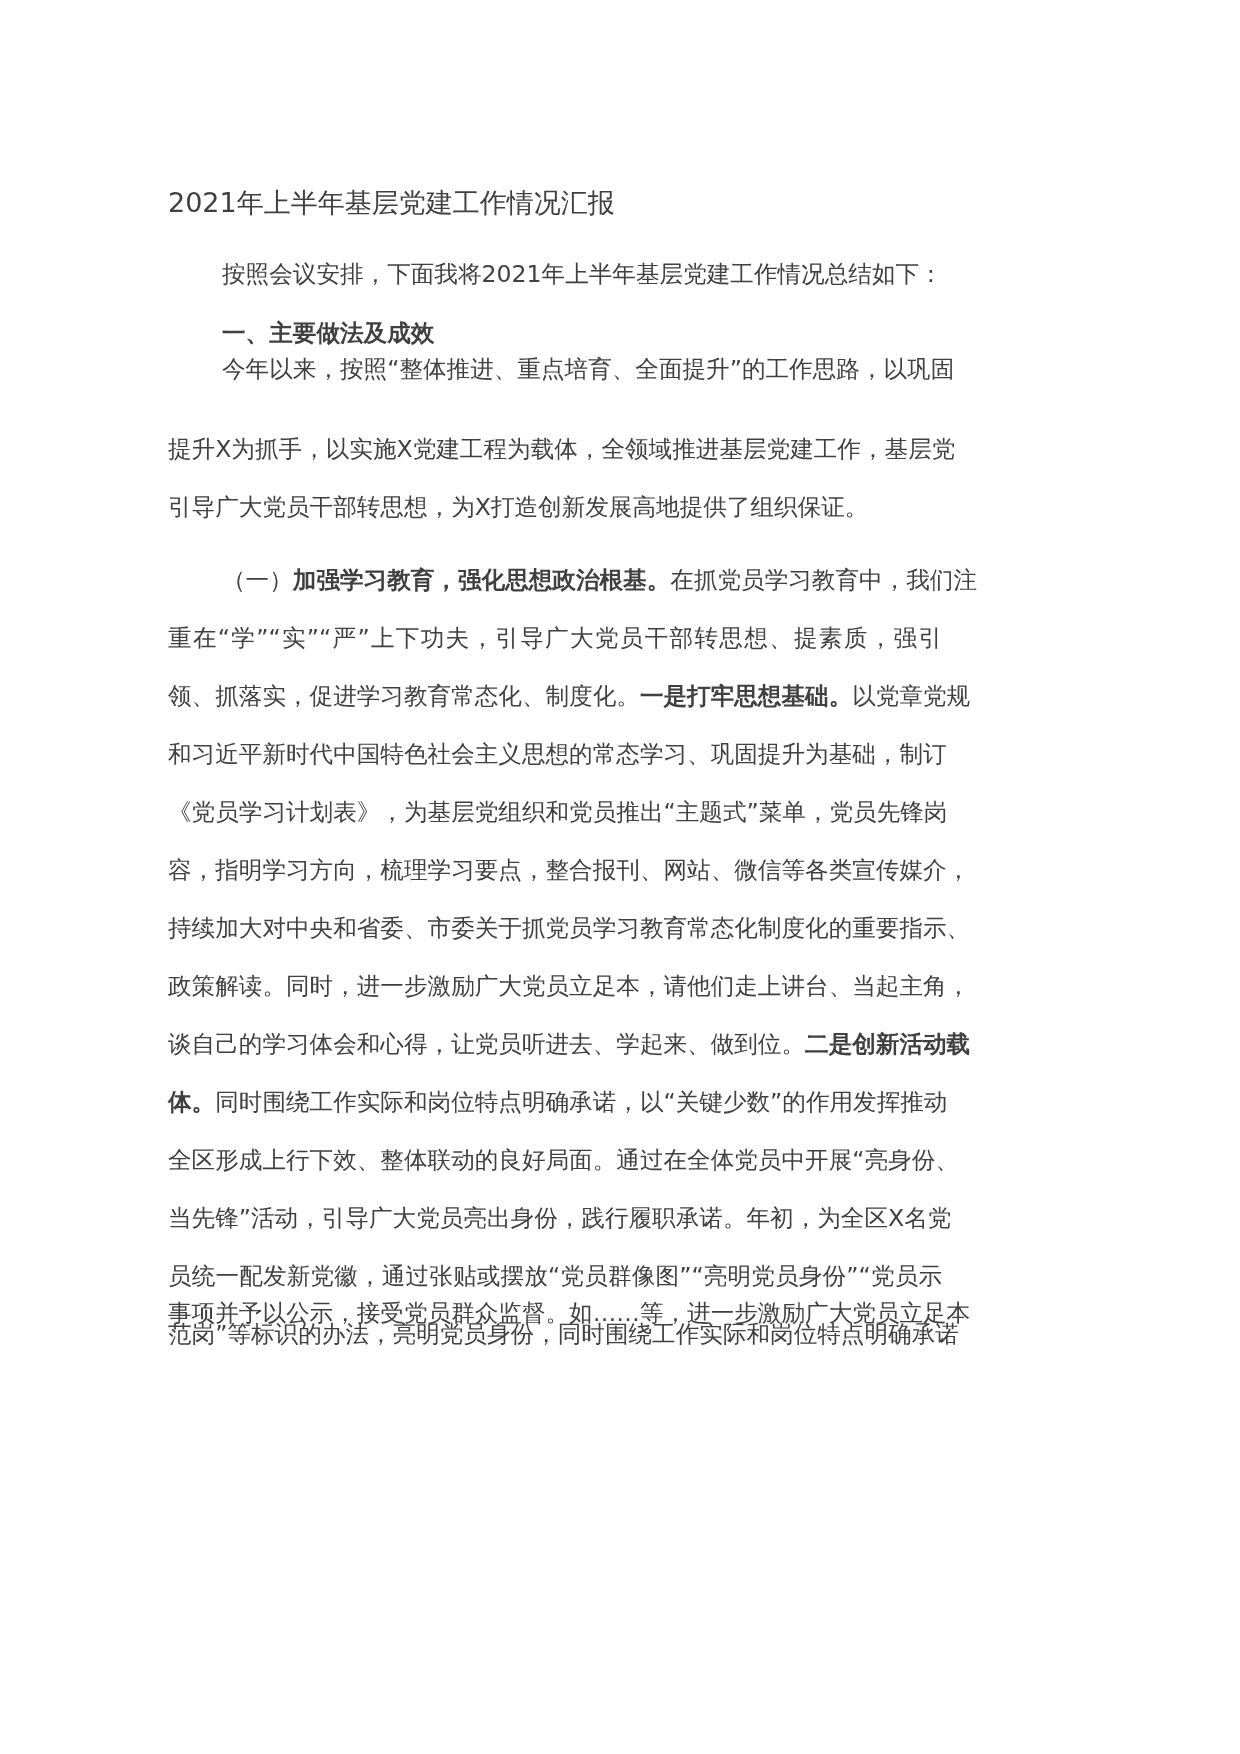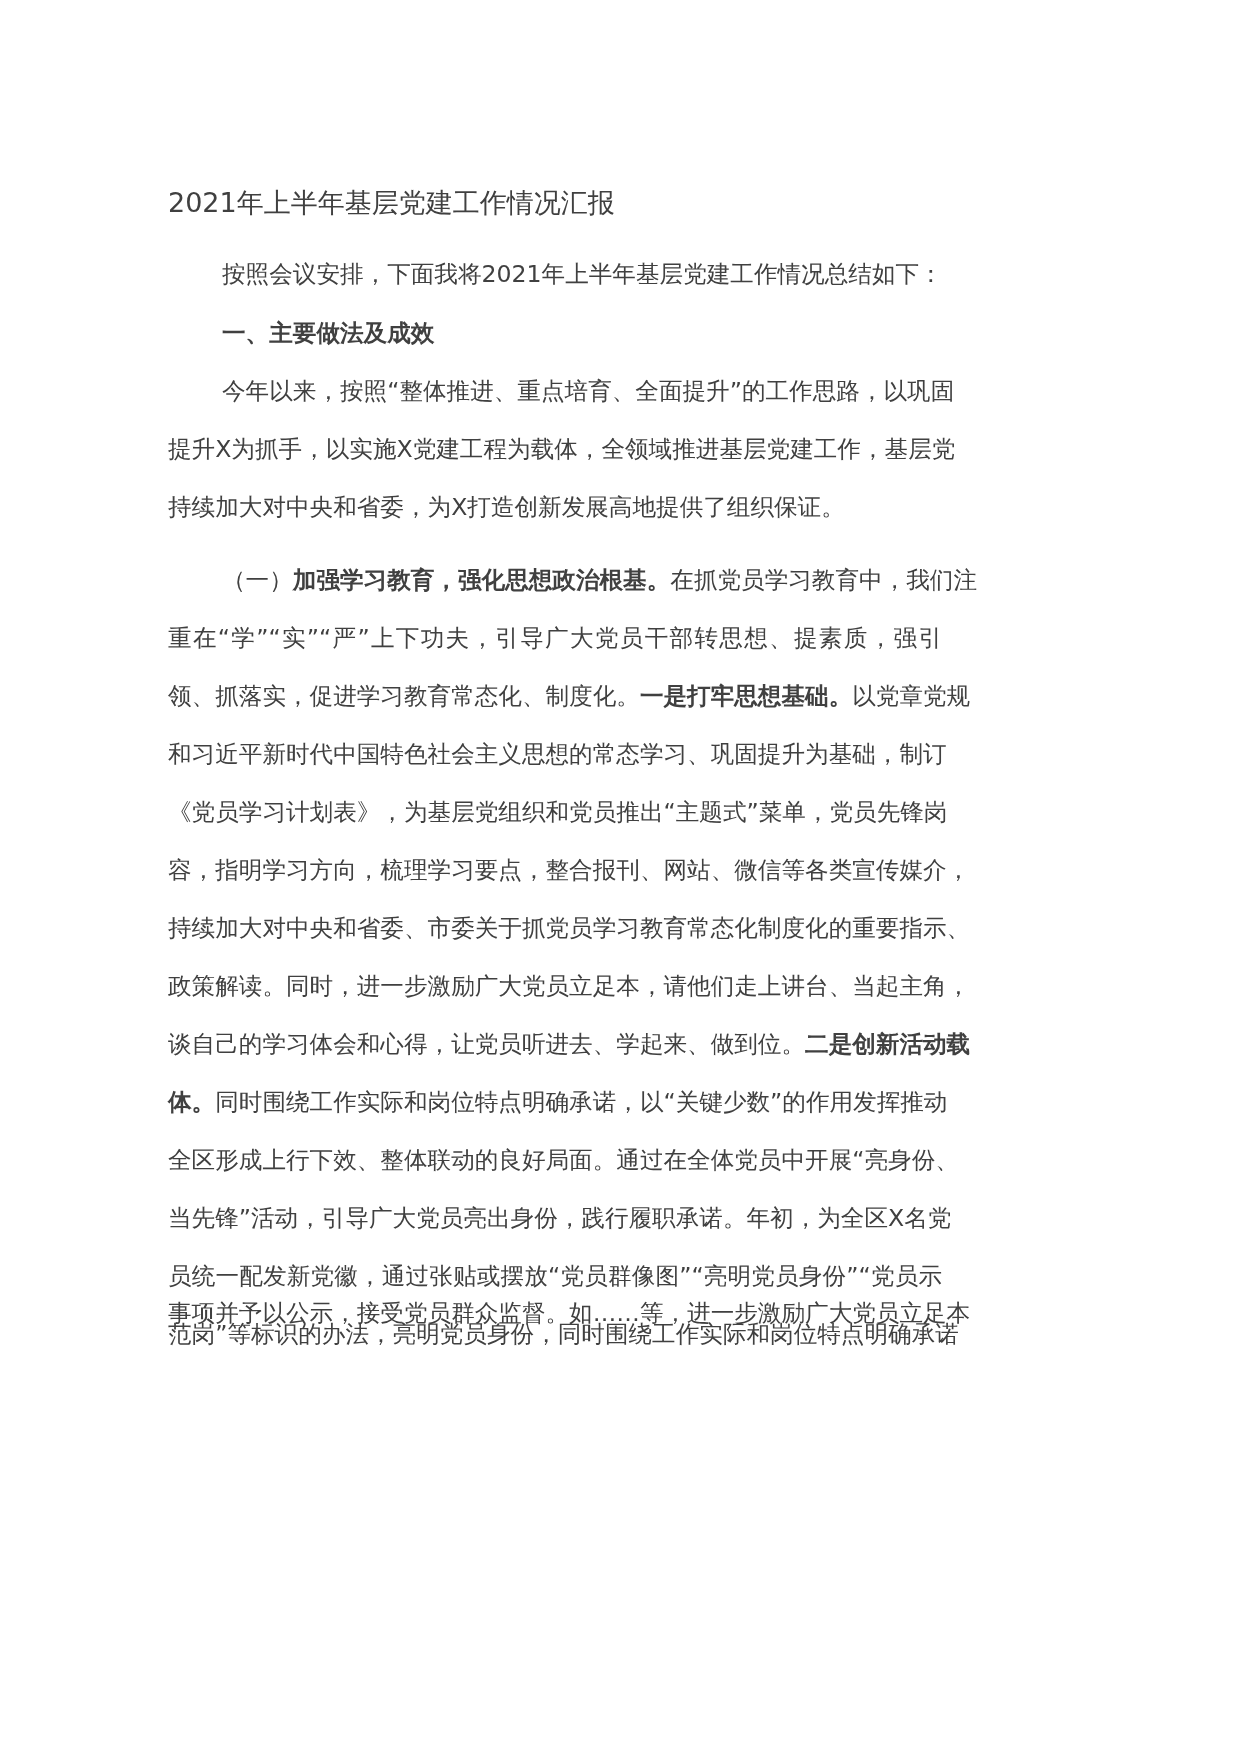"今年以来，按照“整体推进、重点培育、全面提升”的工作思路，以巩固" div.line { top: 374px -> 352px }
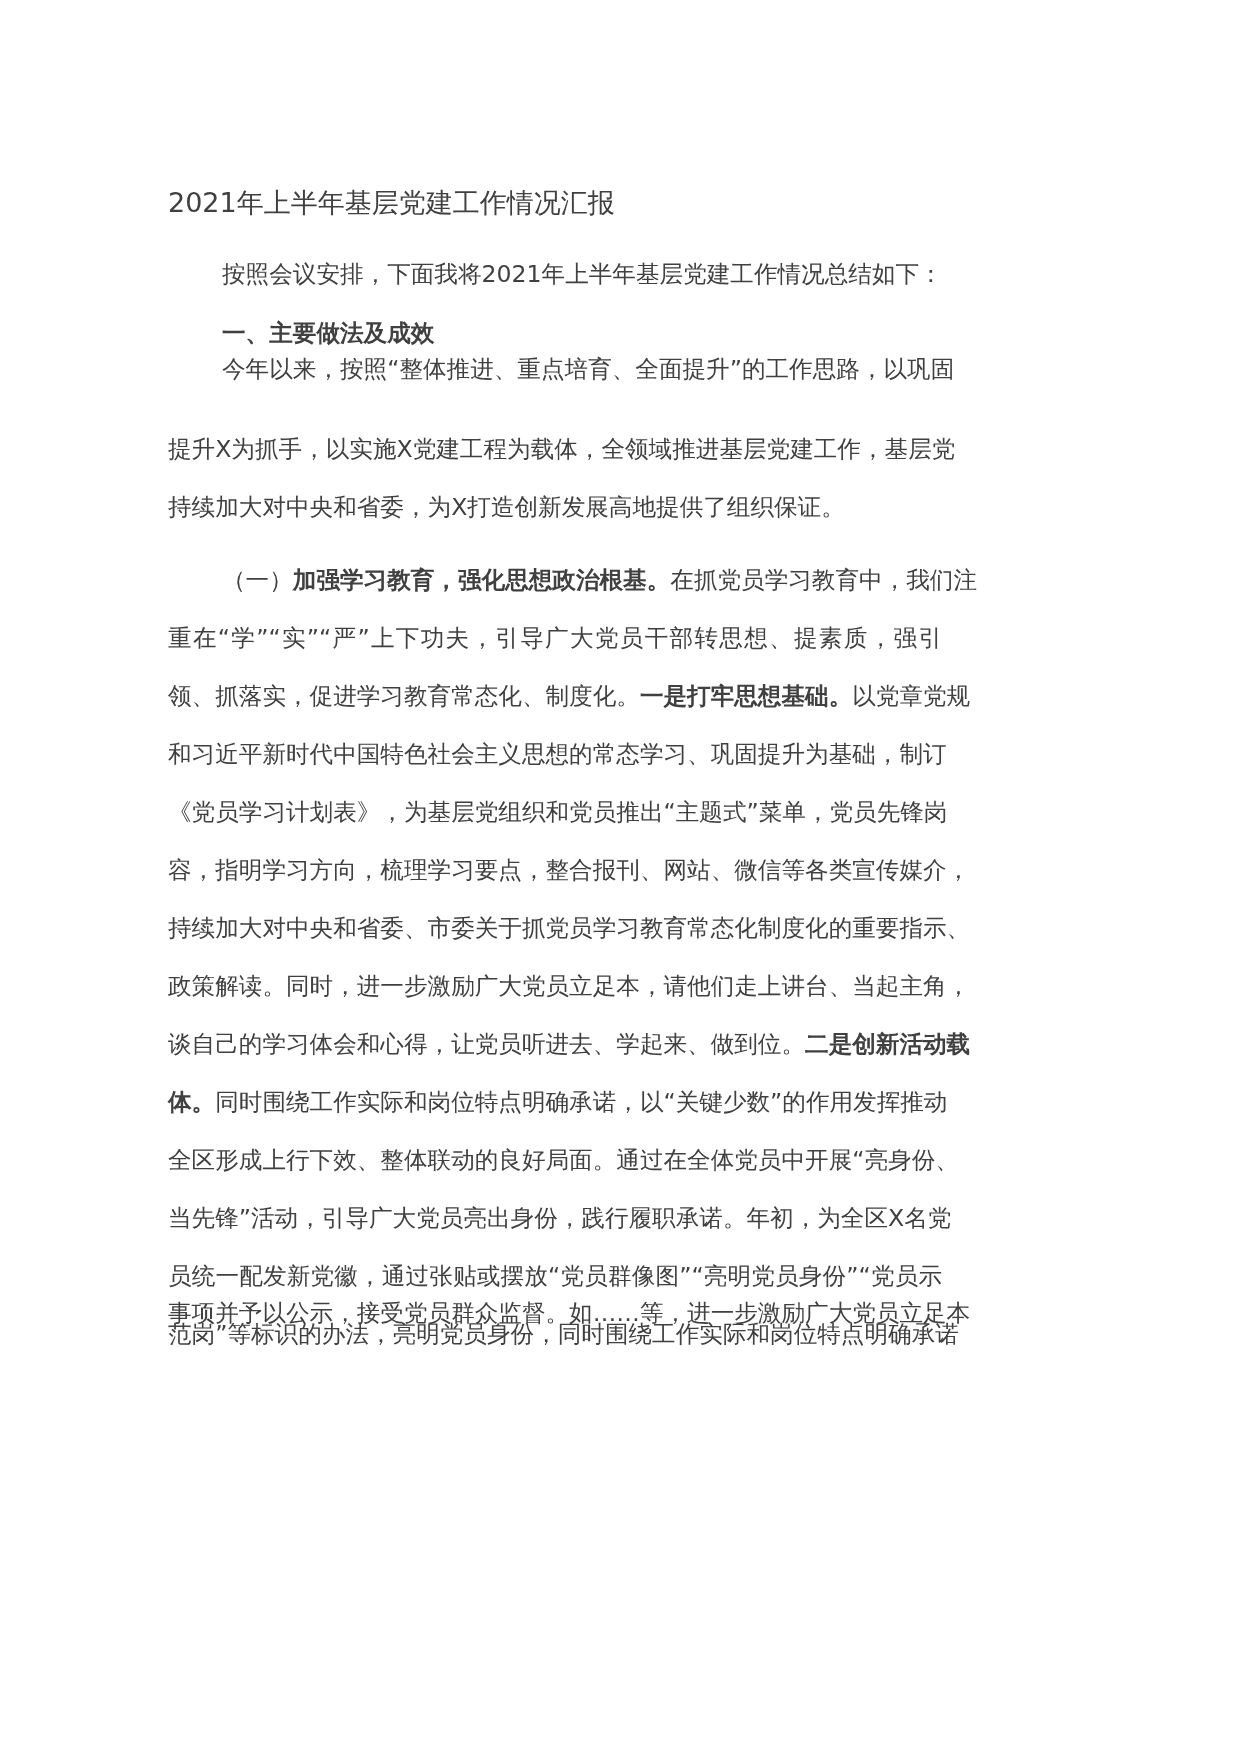"持续加大对中央和省委，为X打造创新发展高地提供了组织保证。" div.line { text: 持续加大对中央和省委 -> 引导广大党员干部转思想 }
